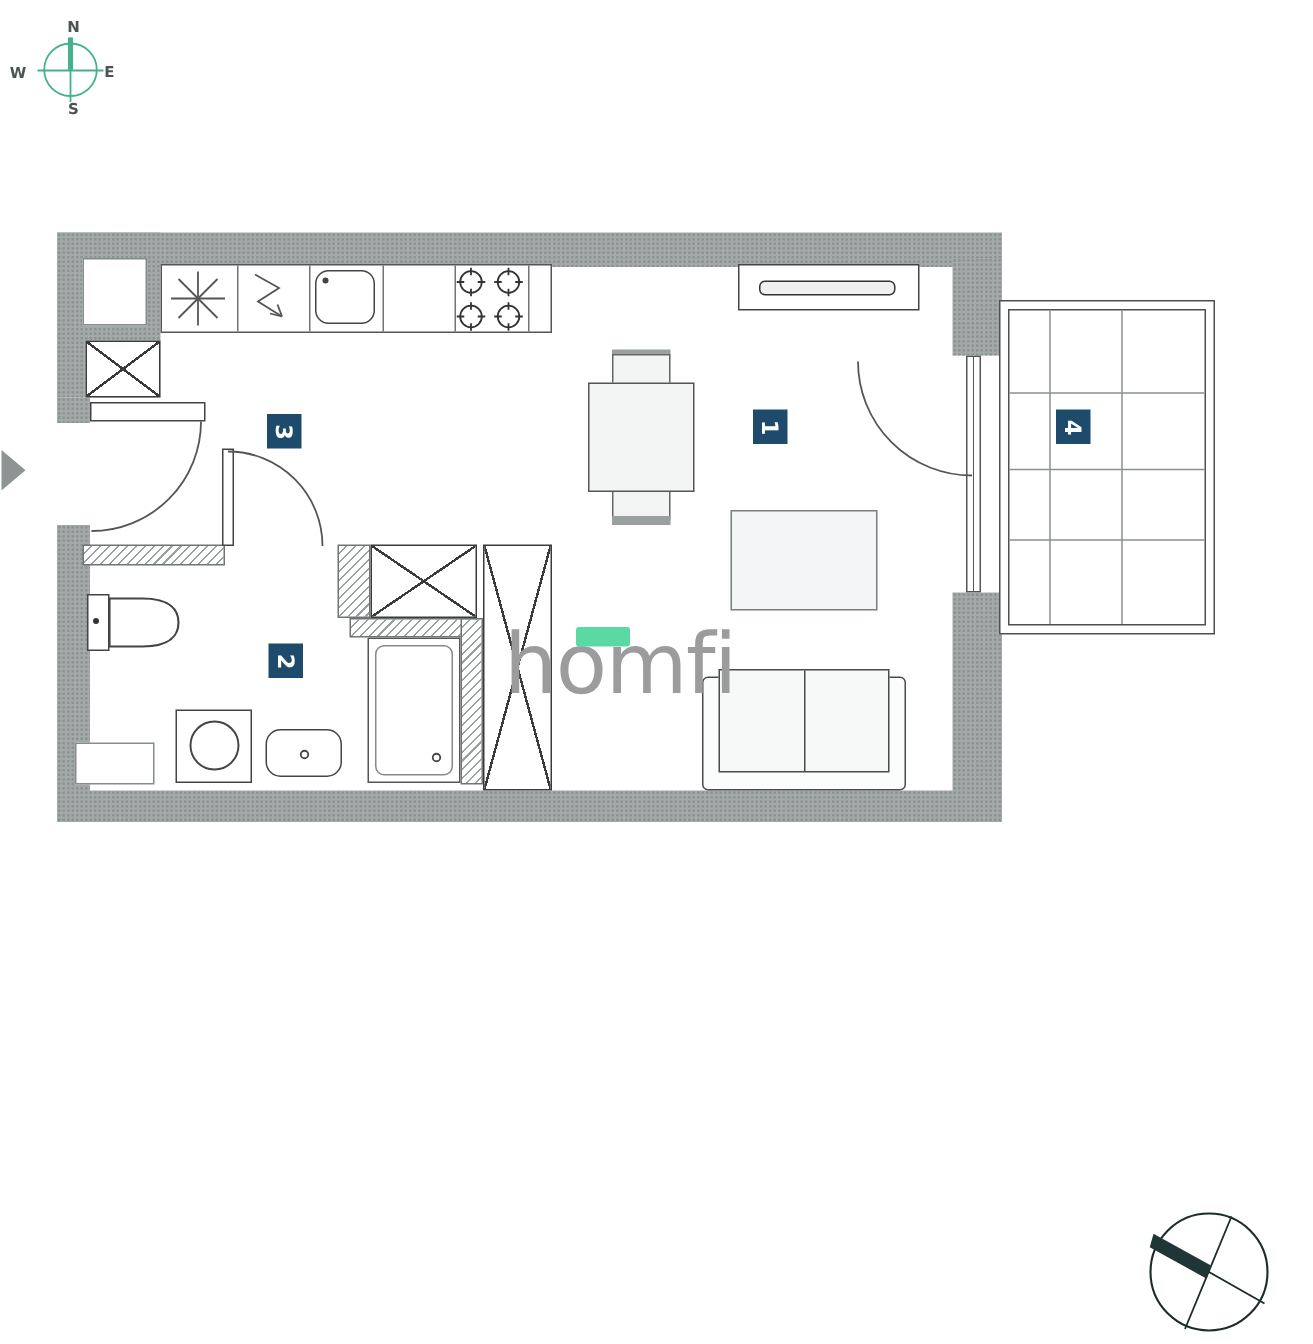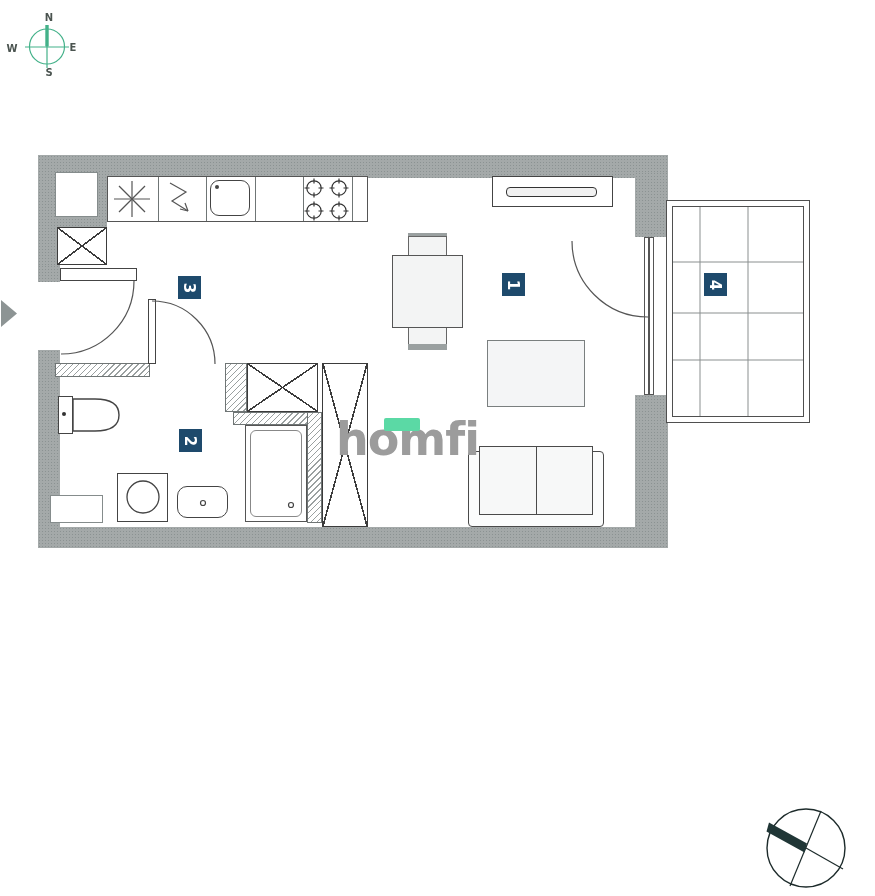"homfi" .wm-text { font-size: 46px -> 56px; font-weight: bold -> normal }
